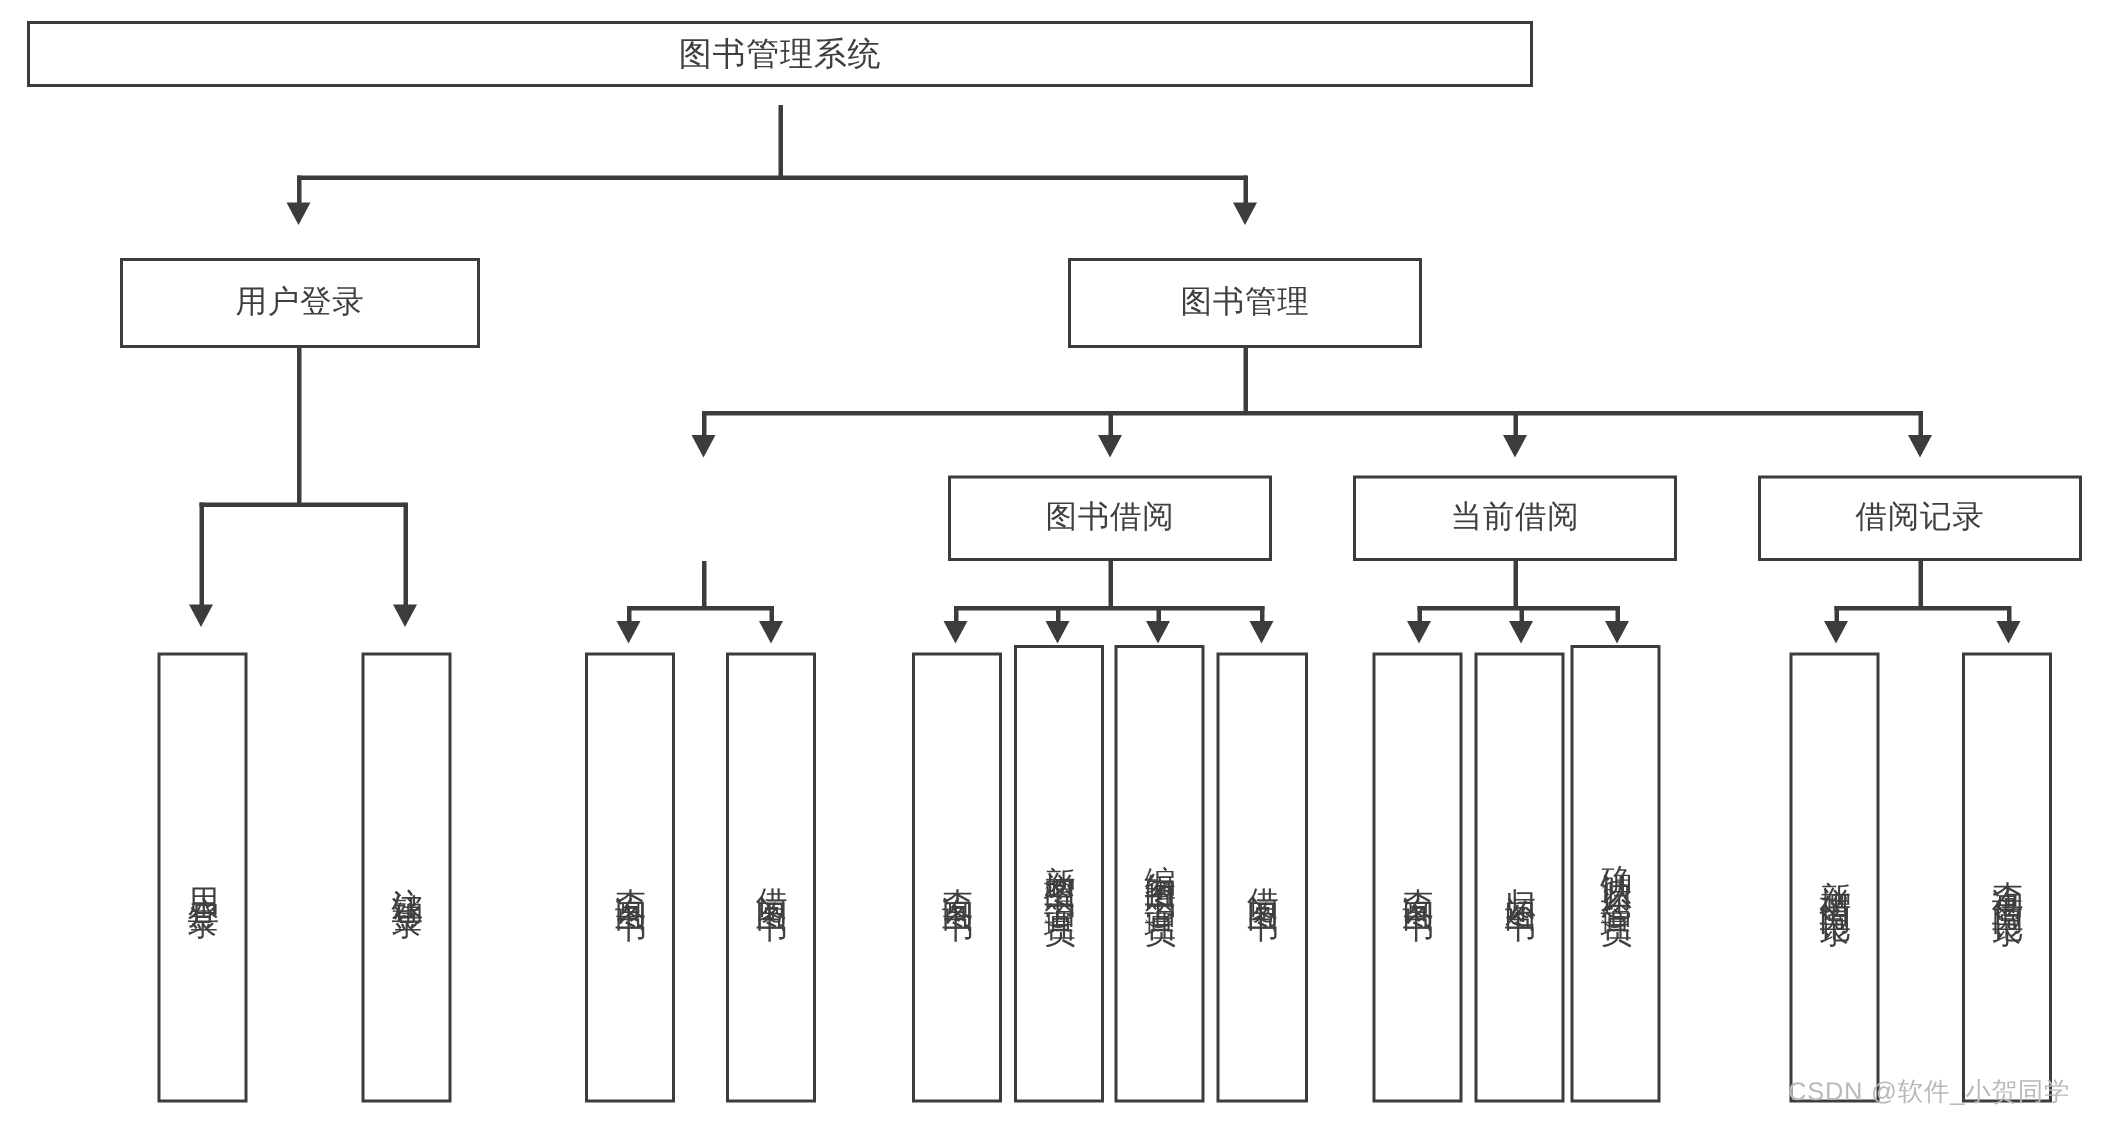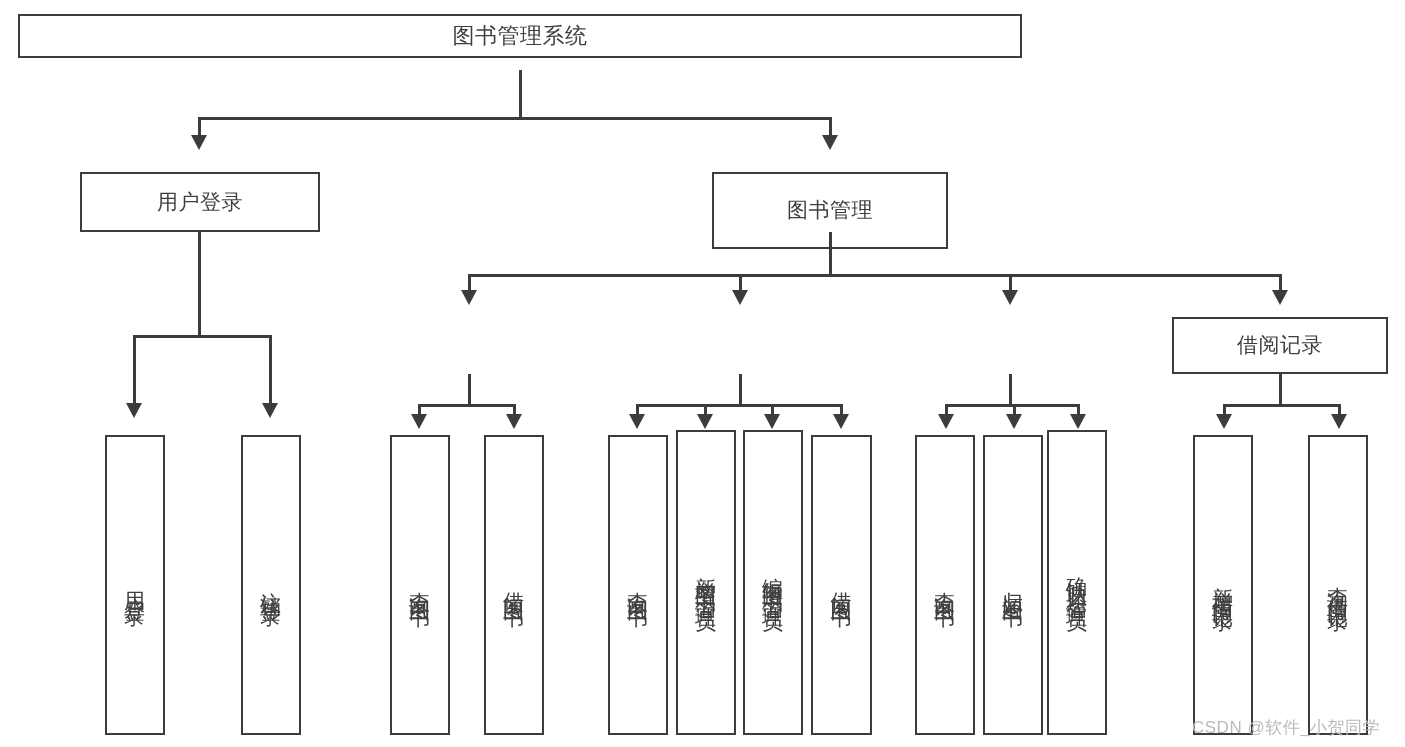"图书管理" div.node { height: 77px -> 60px }
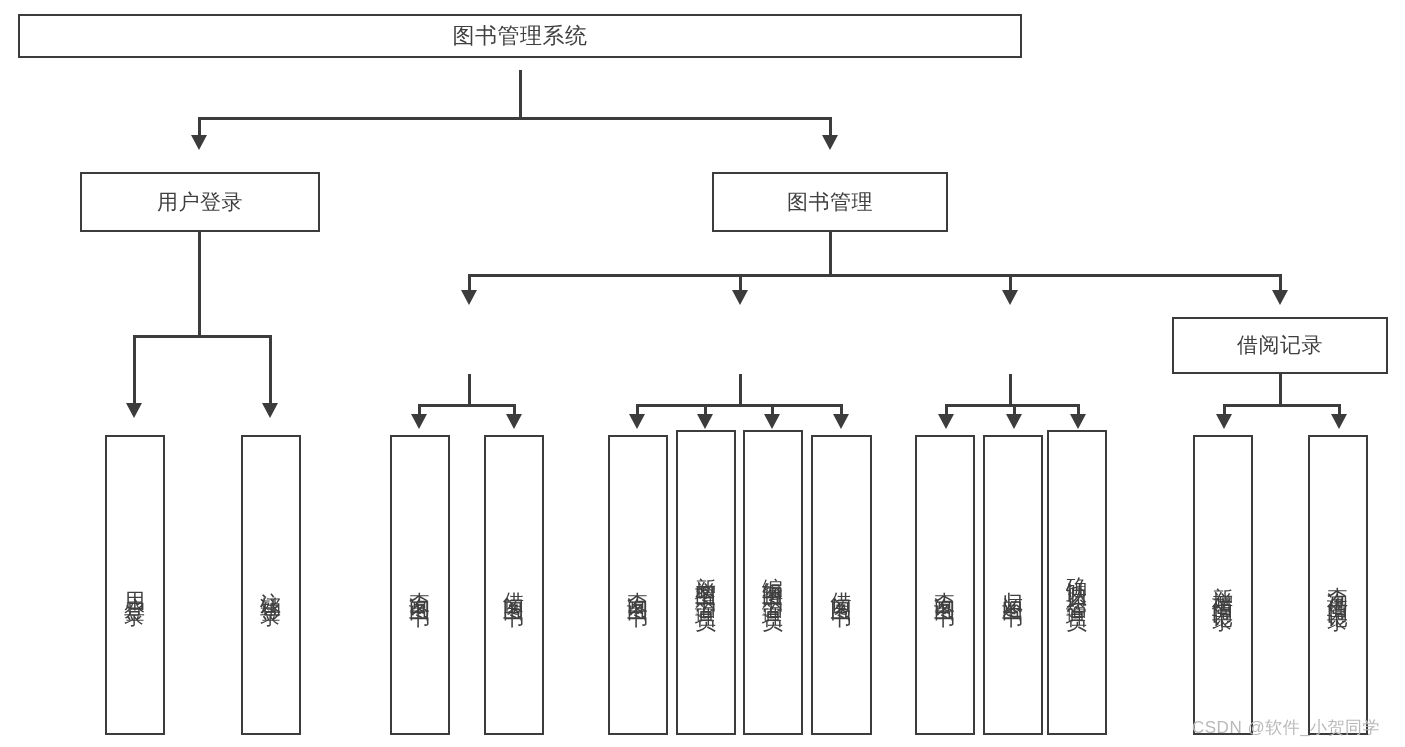"图书借阅" div.node { html: none -> <div> <span>图书借阅</span> </div> }
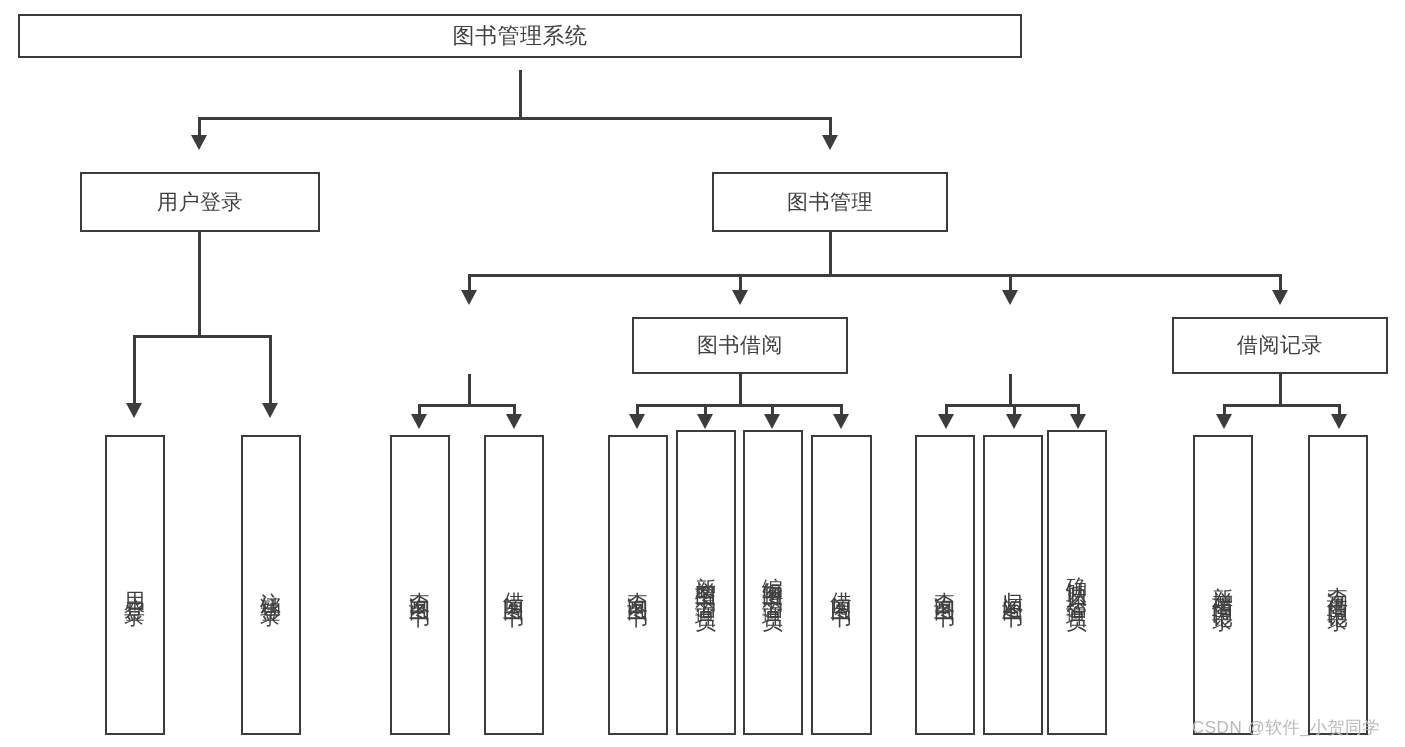"当前借阅" div.node { html: none -> <div> <span>当前借阅</span> </div> }
